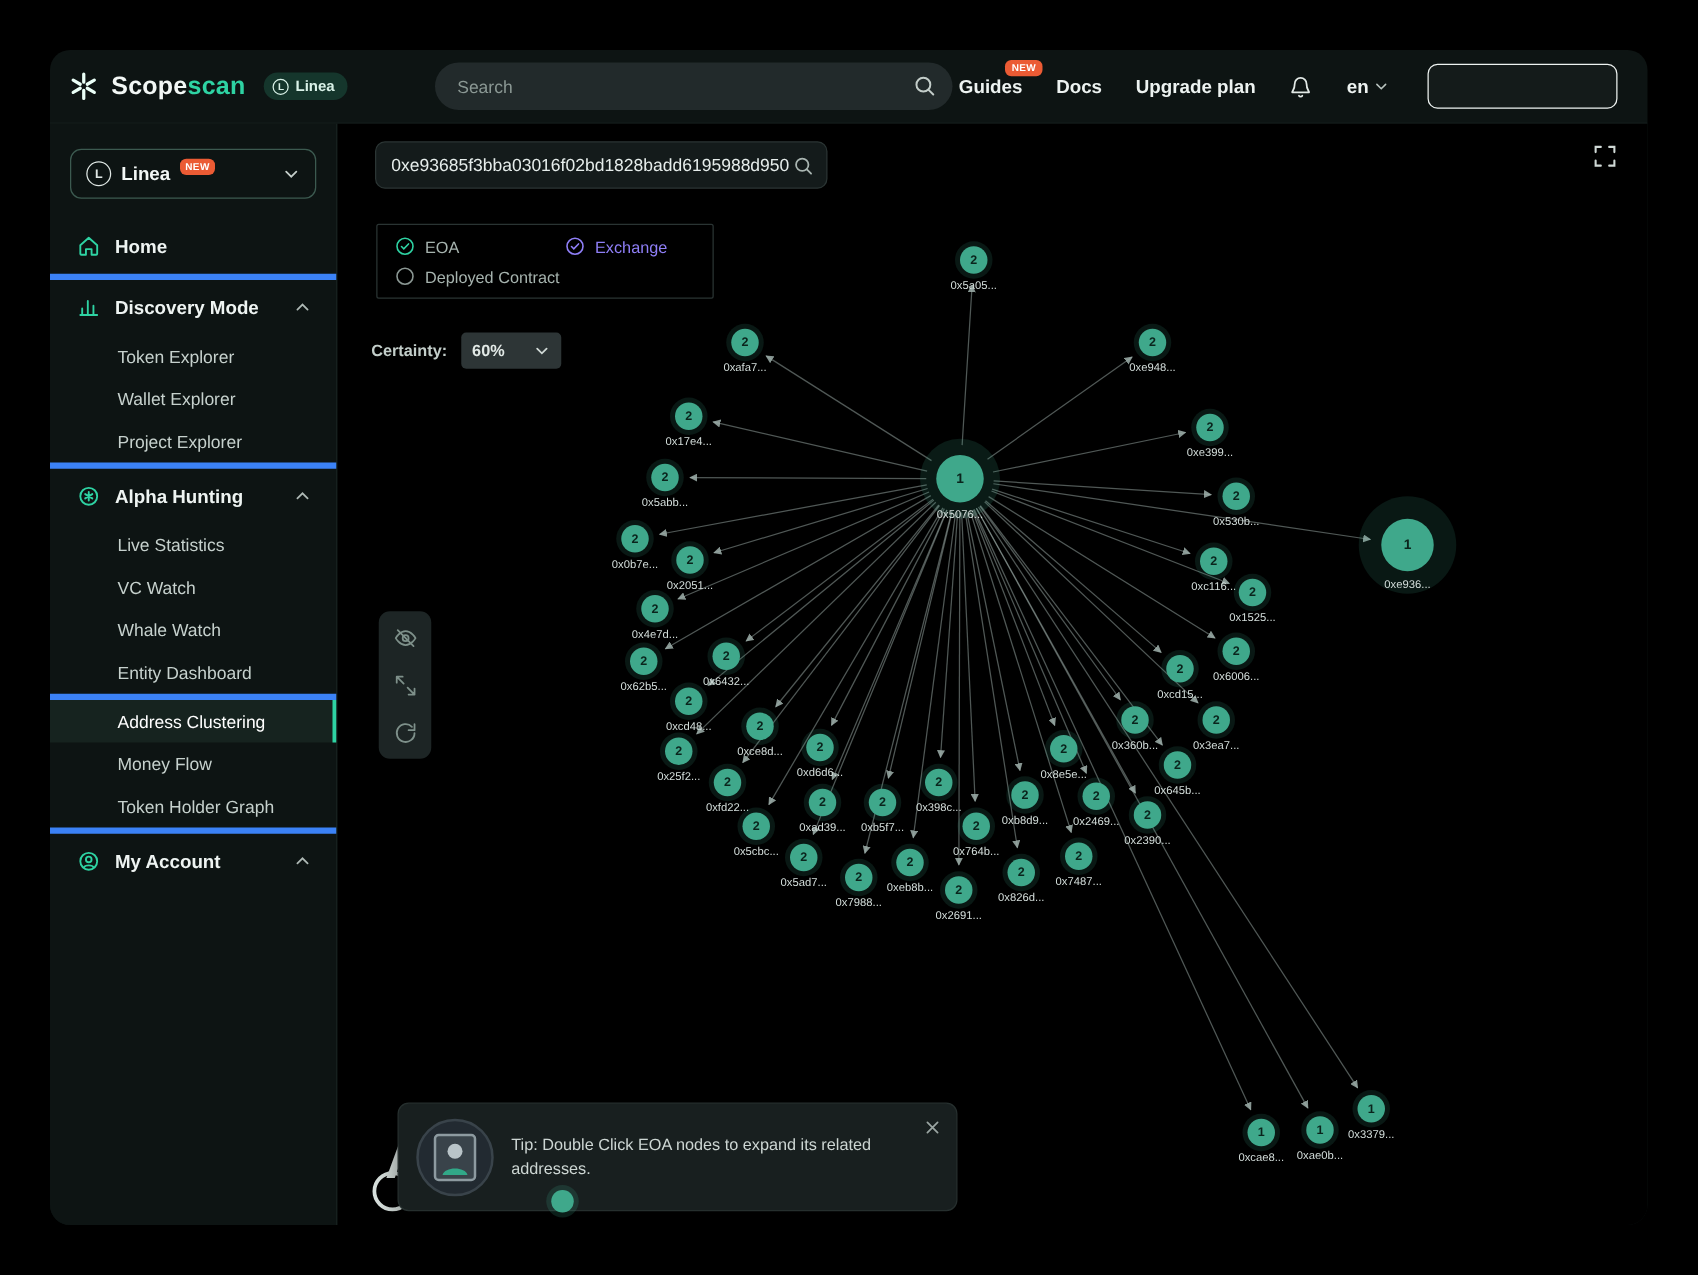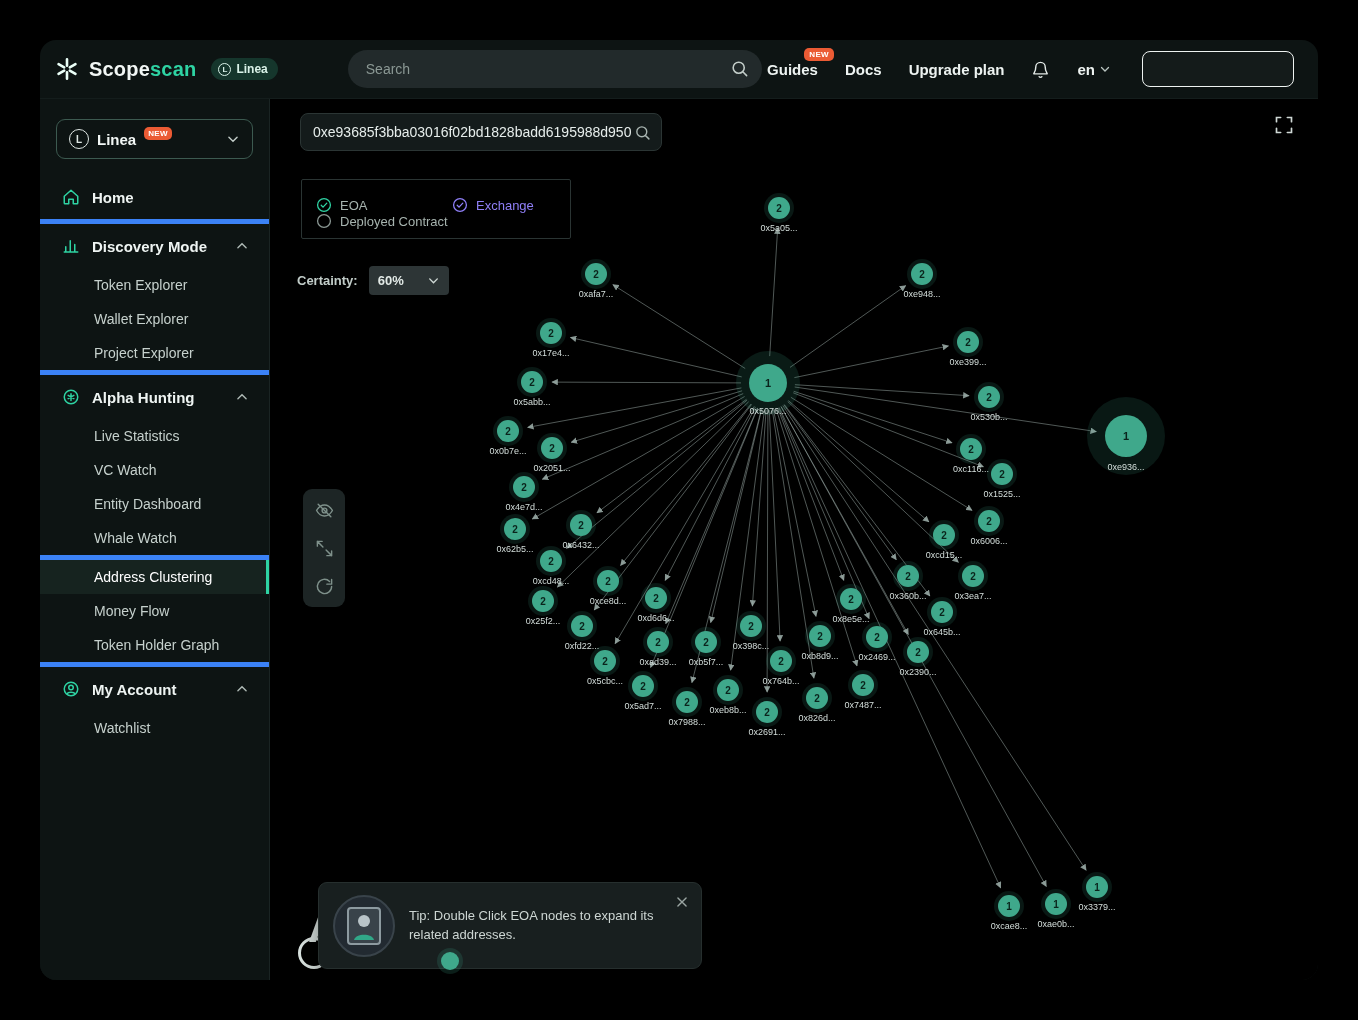"EOA" .legend { justify-content: flex-end -> space-between }
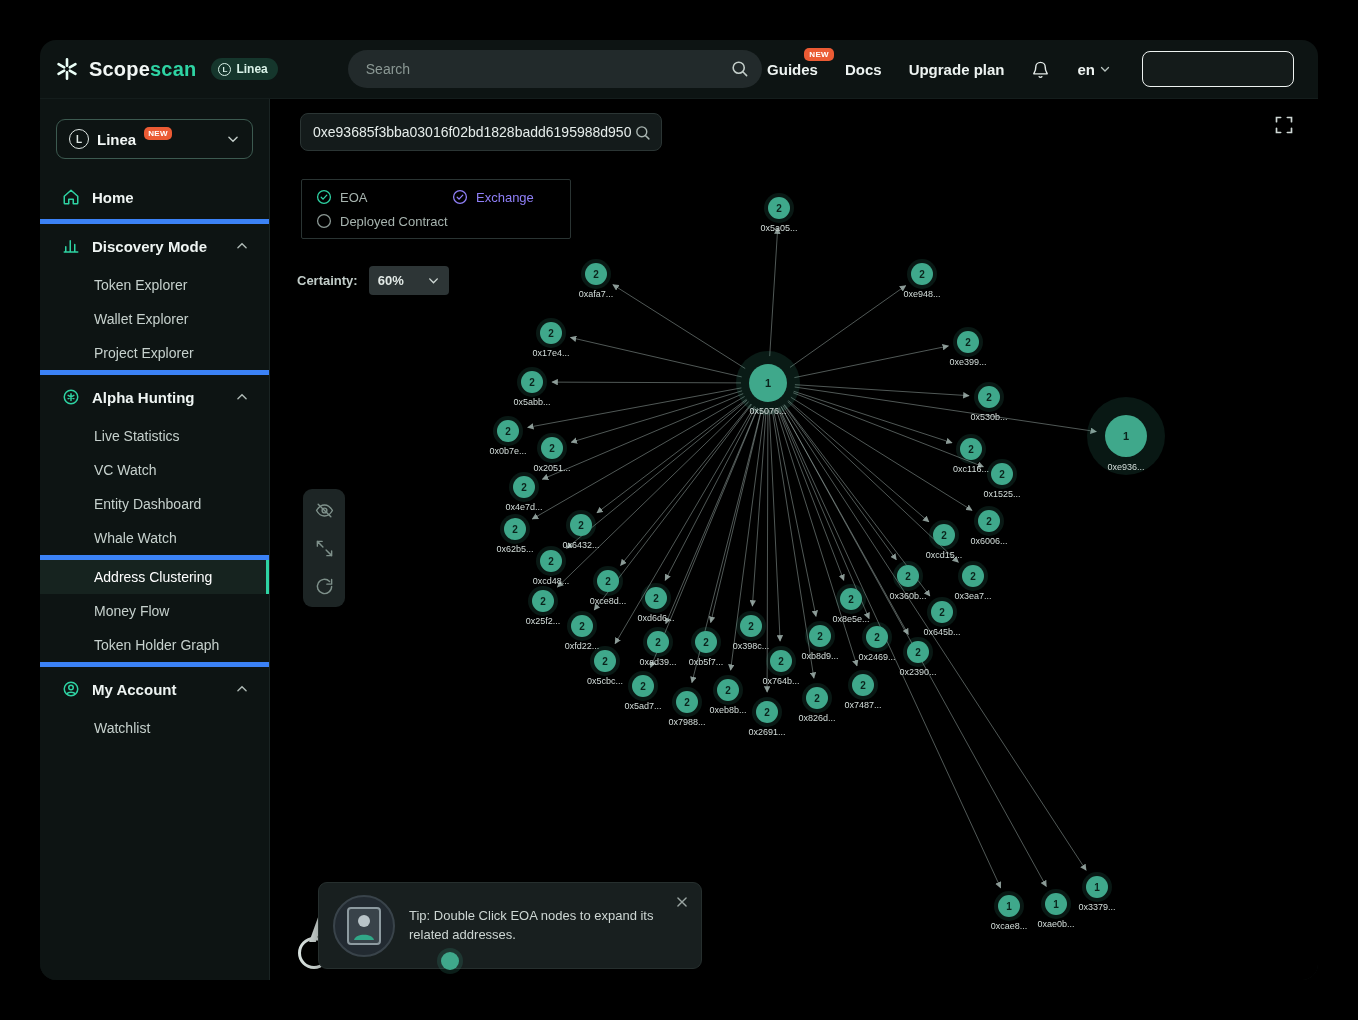"Entity Dashboard" div.side-sub { order: before "Whale Watch" -> after "Whale Watch" }
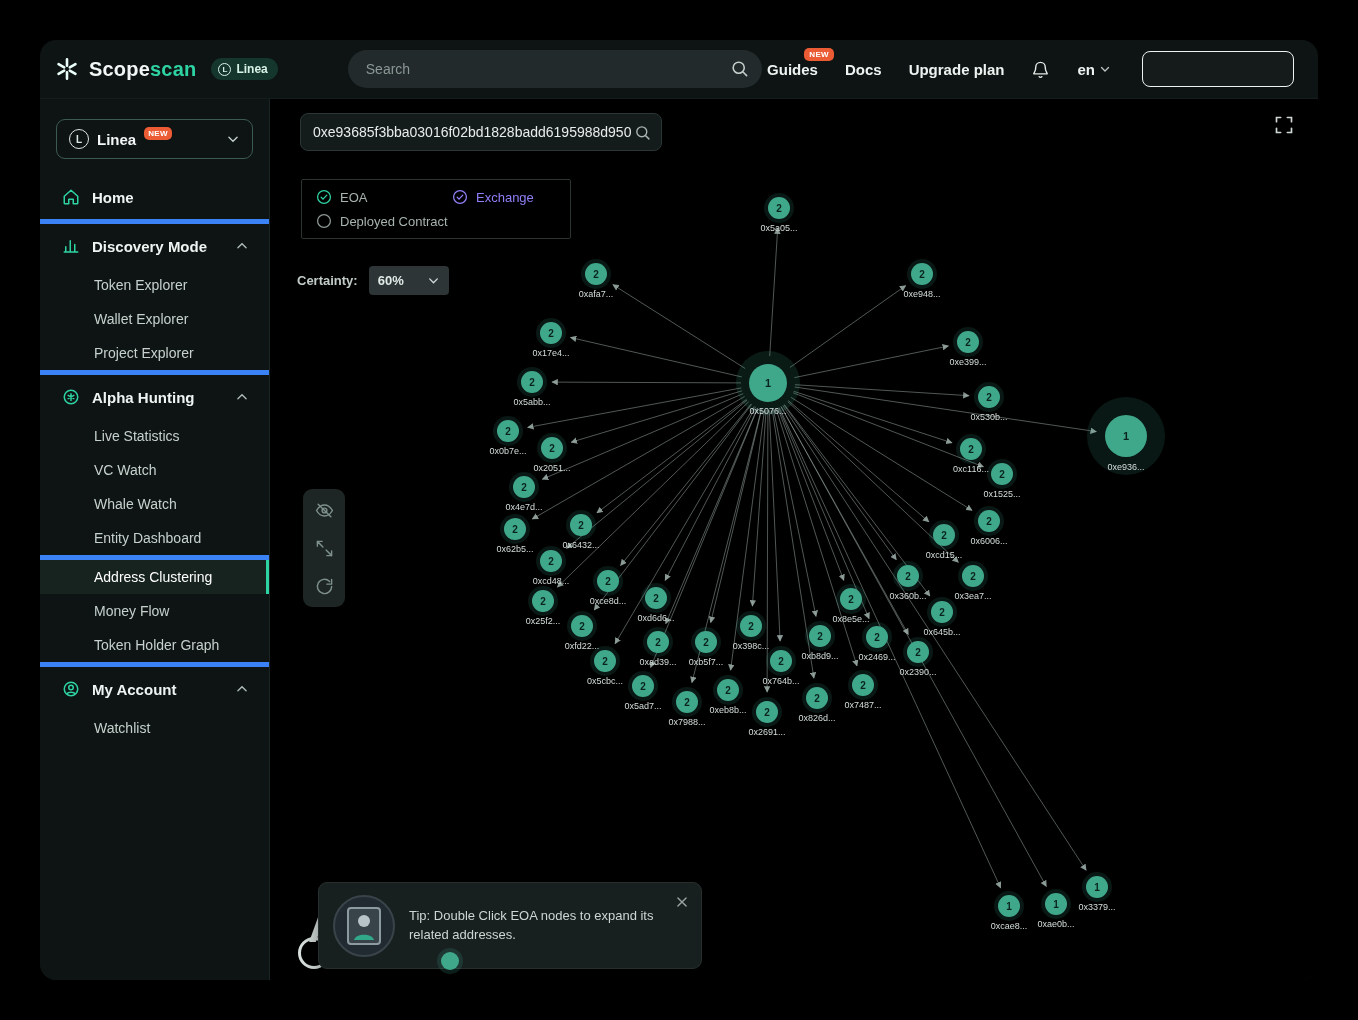"Watchlist" div.side-sub { html: <div>Watchlist</div> -> none }
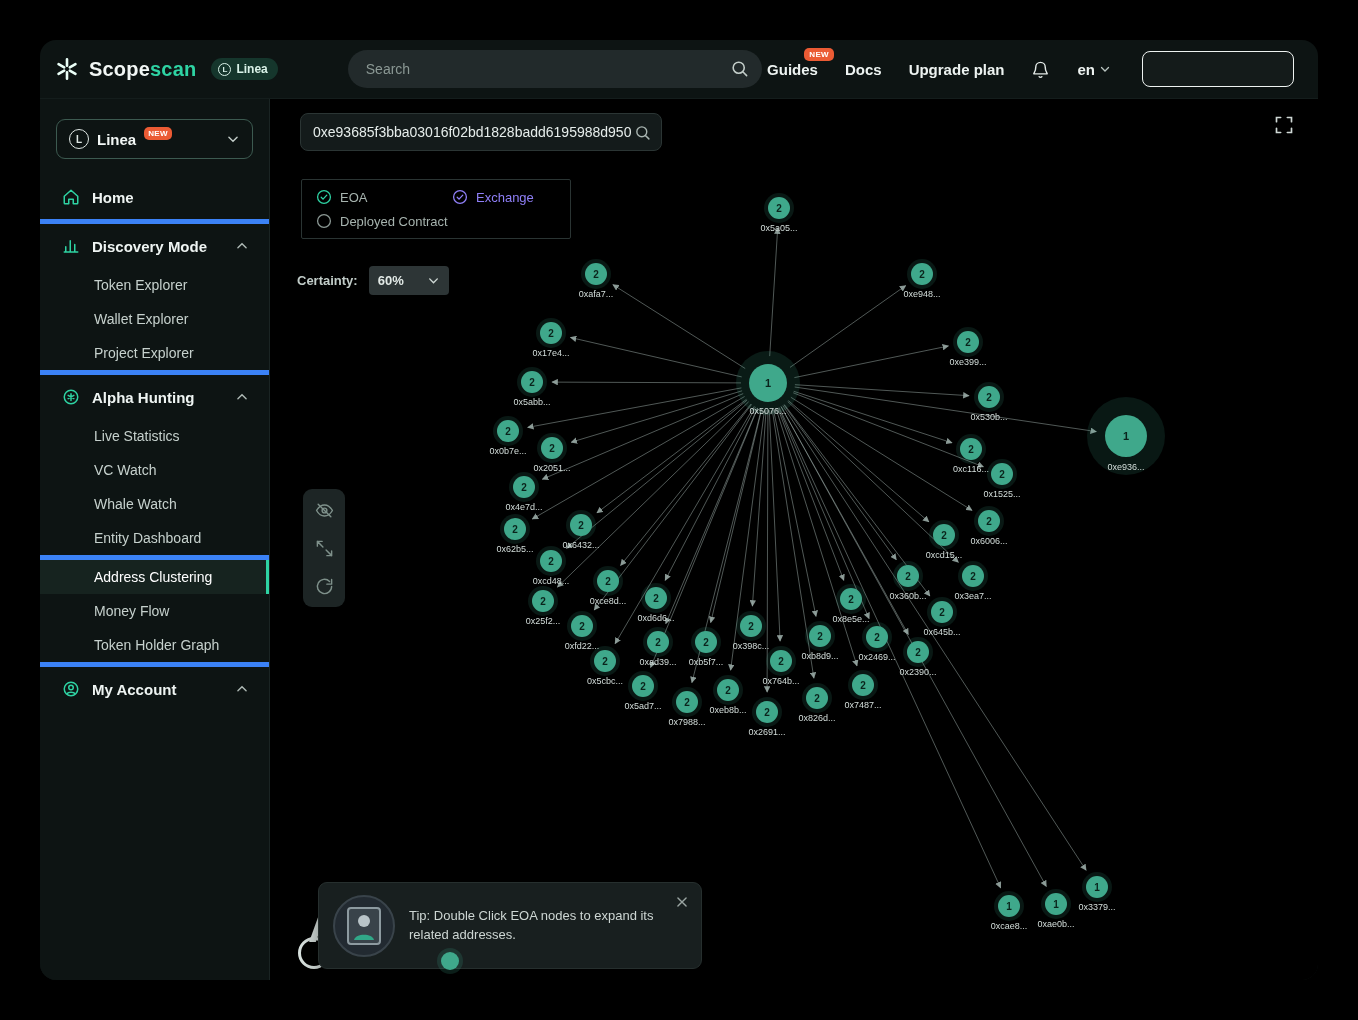"Tip: Double Click EOA nodes" .tipbox { width: 384px -> 448px }
